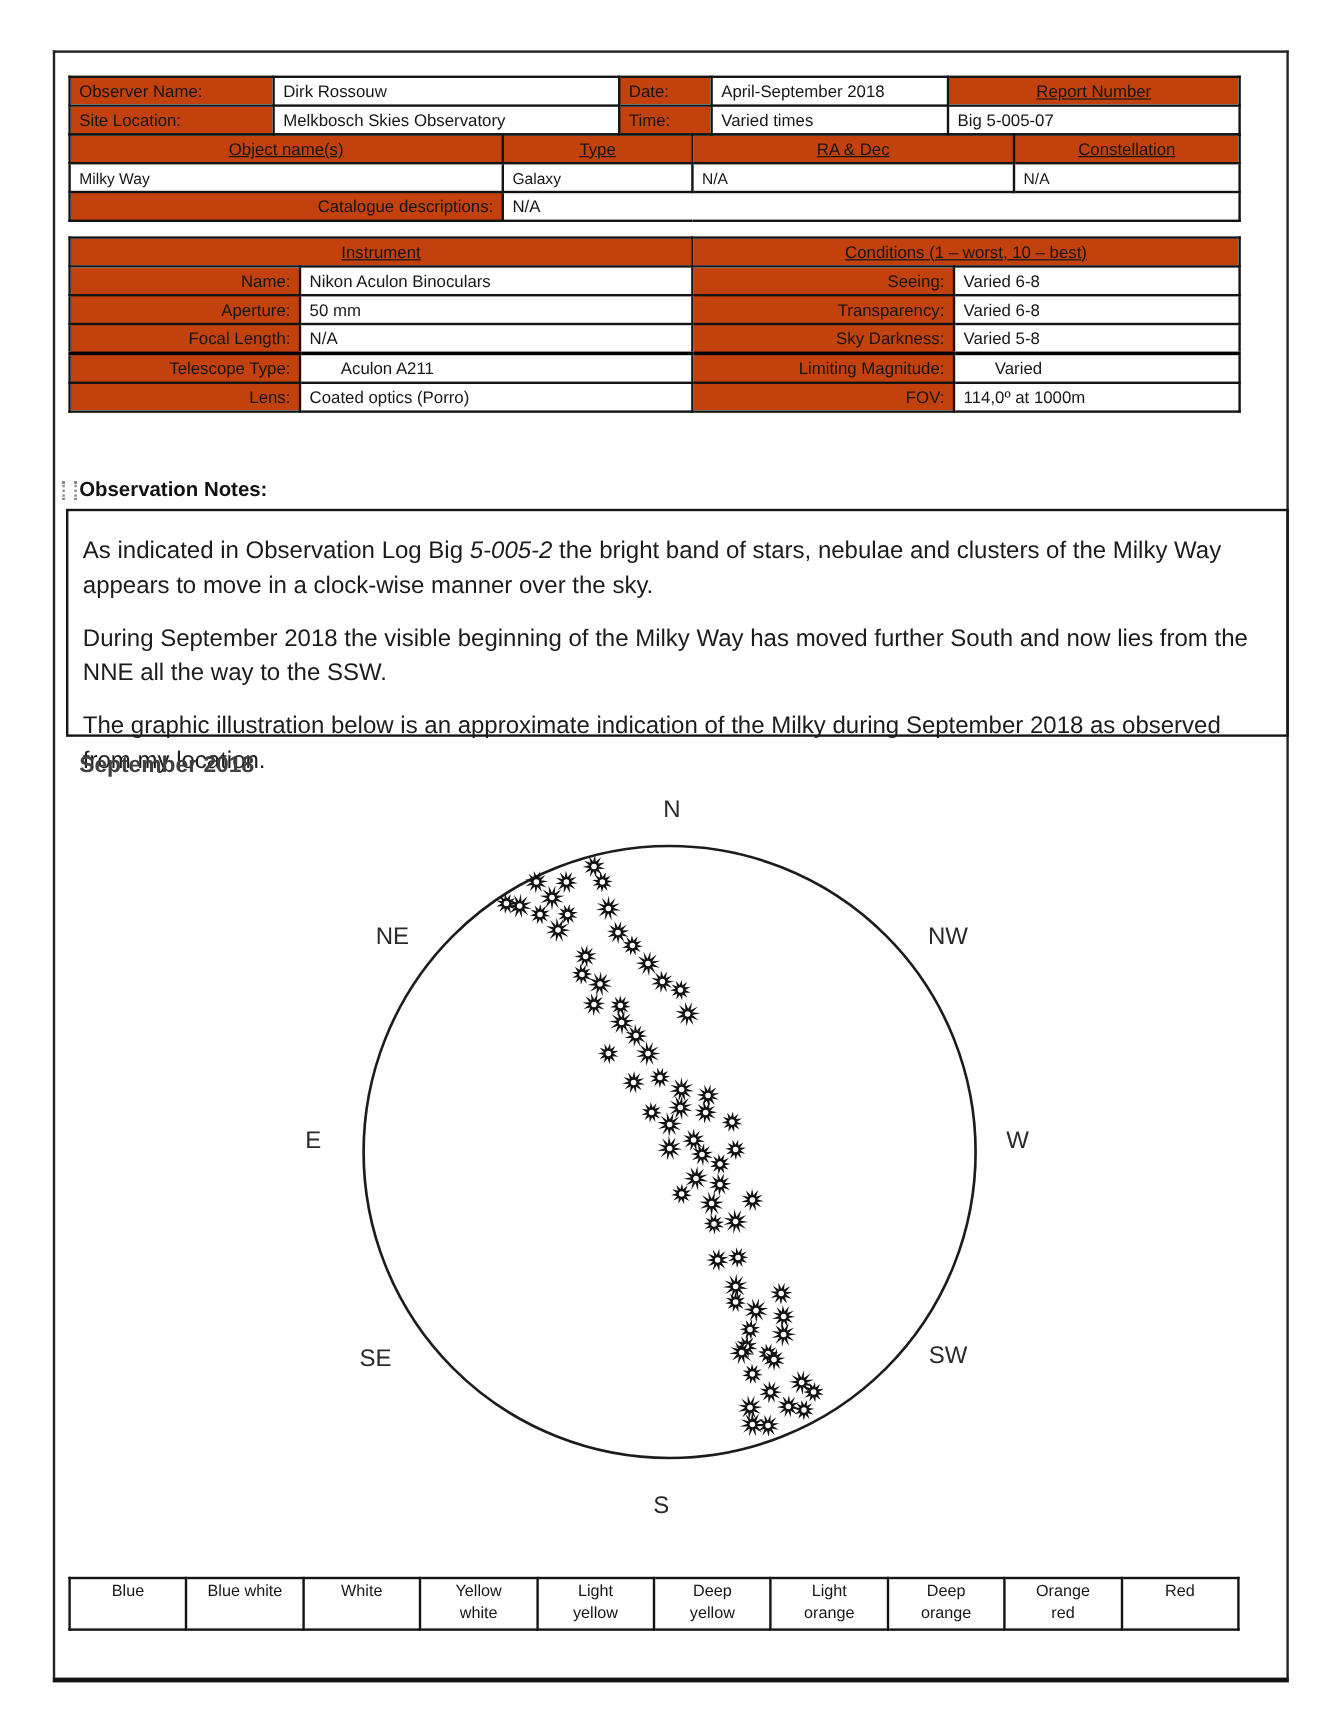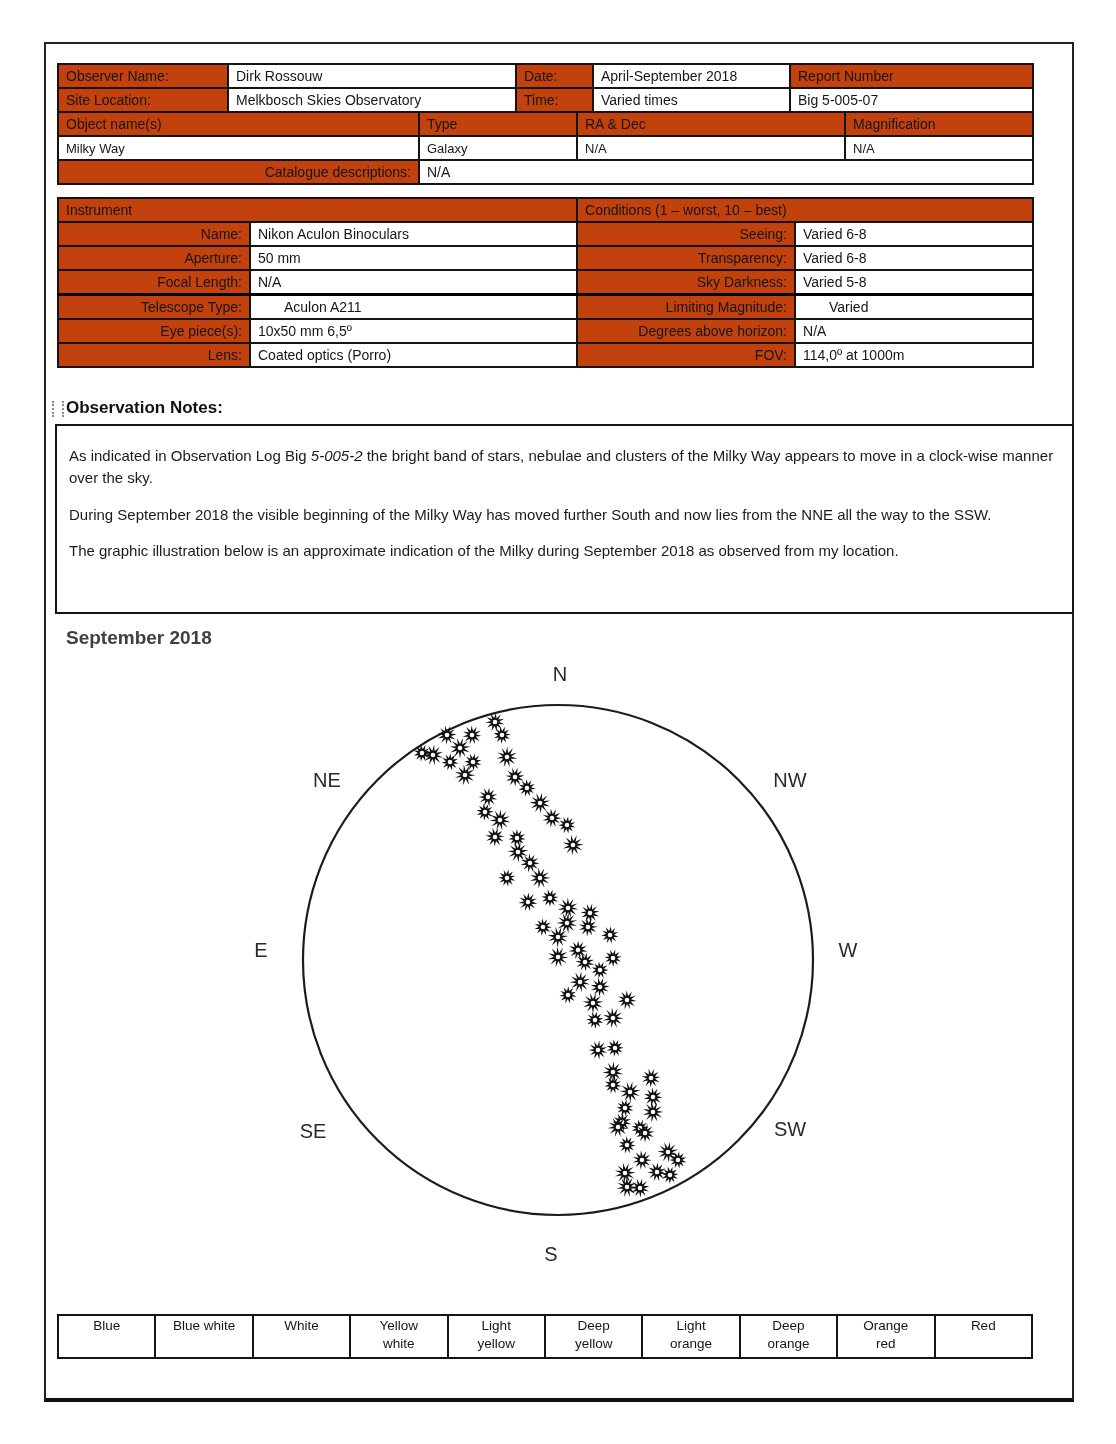"Report Number" td.hdr { text-align: none -> center; text-decoration: none -> underline }
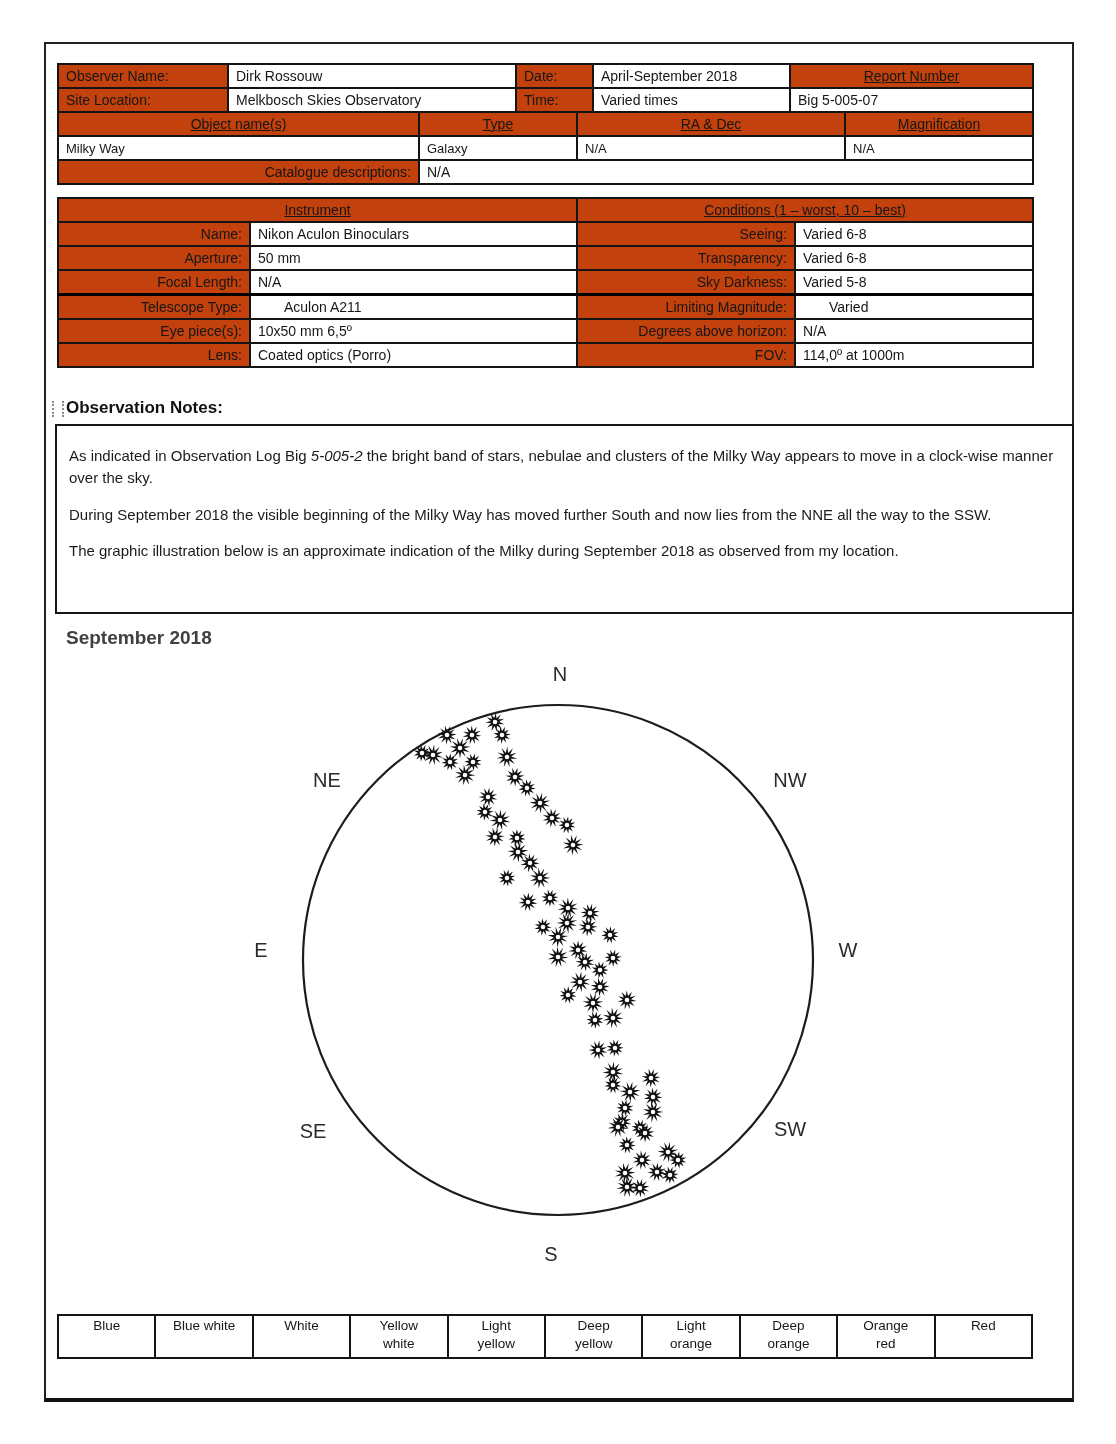"Magnification" td.g { text: Magnification -> Constellation }
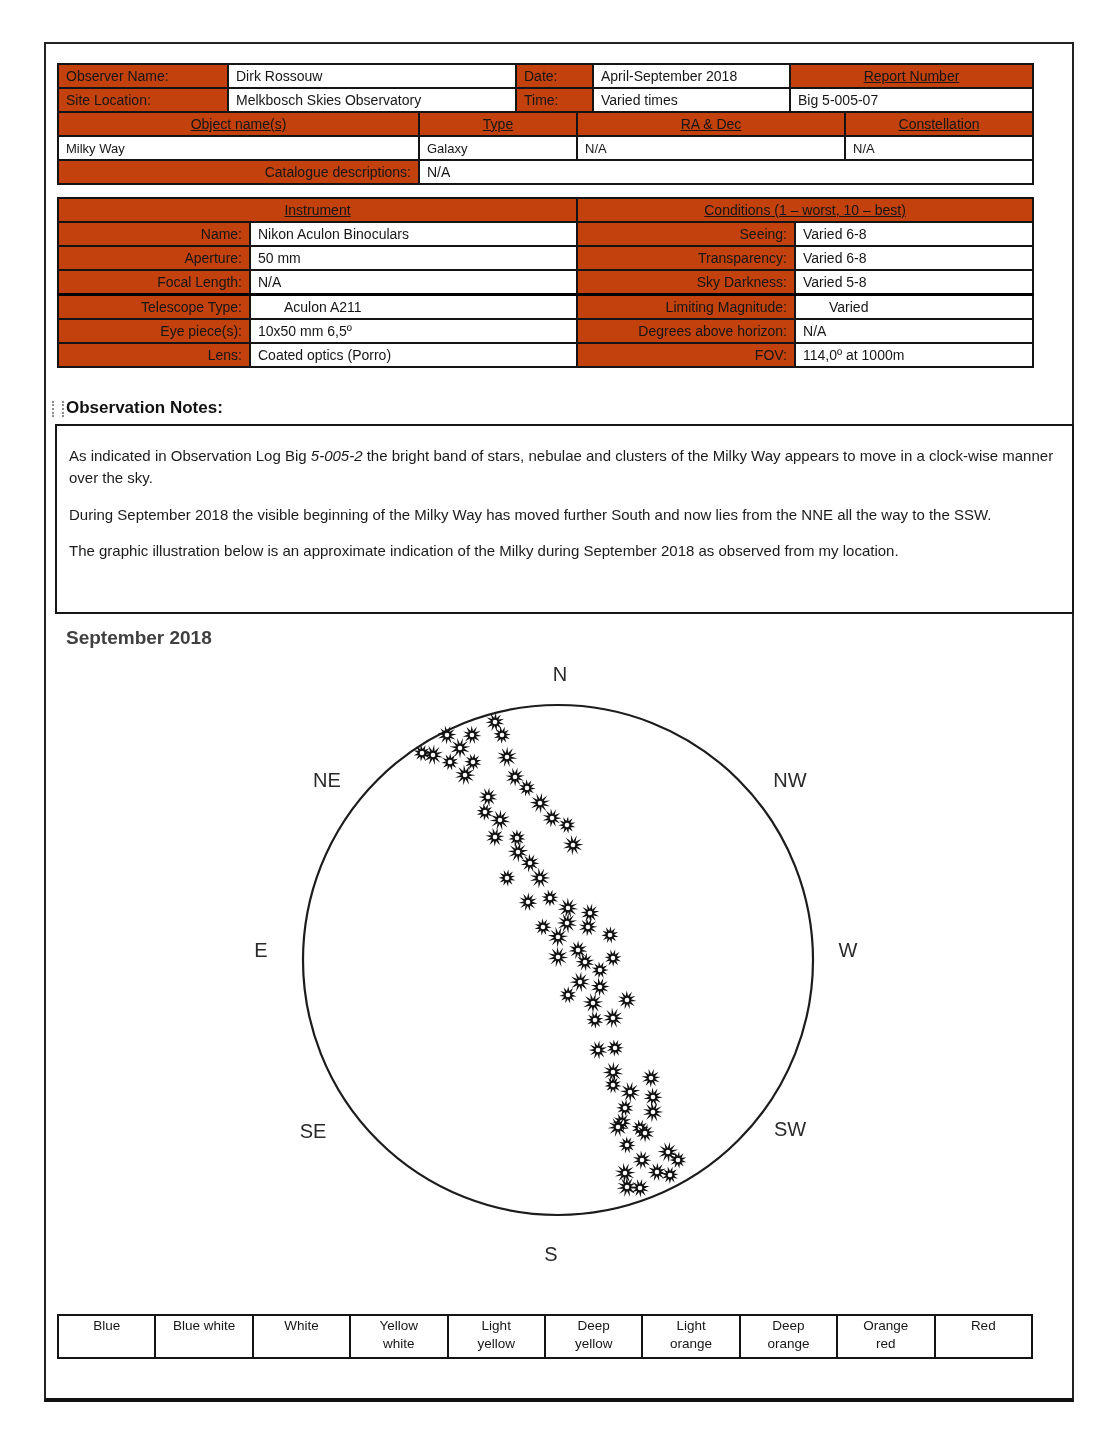"Eye piece(s):" tr { html: <tr> <td>Eye piece(s):</td> <td>10x50 mm 6,5º</td> <td>Degrees above horizon:</td> <td>N/A</td> </tr> -> none }
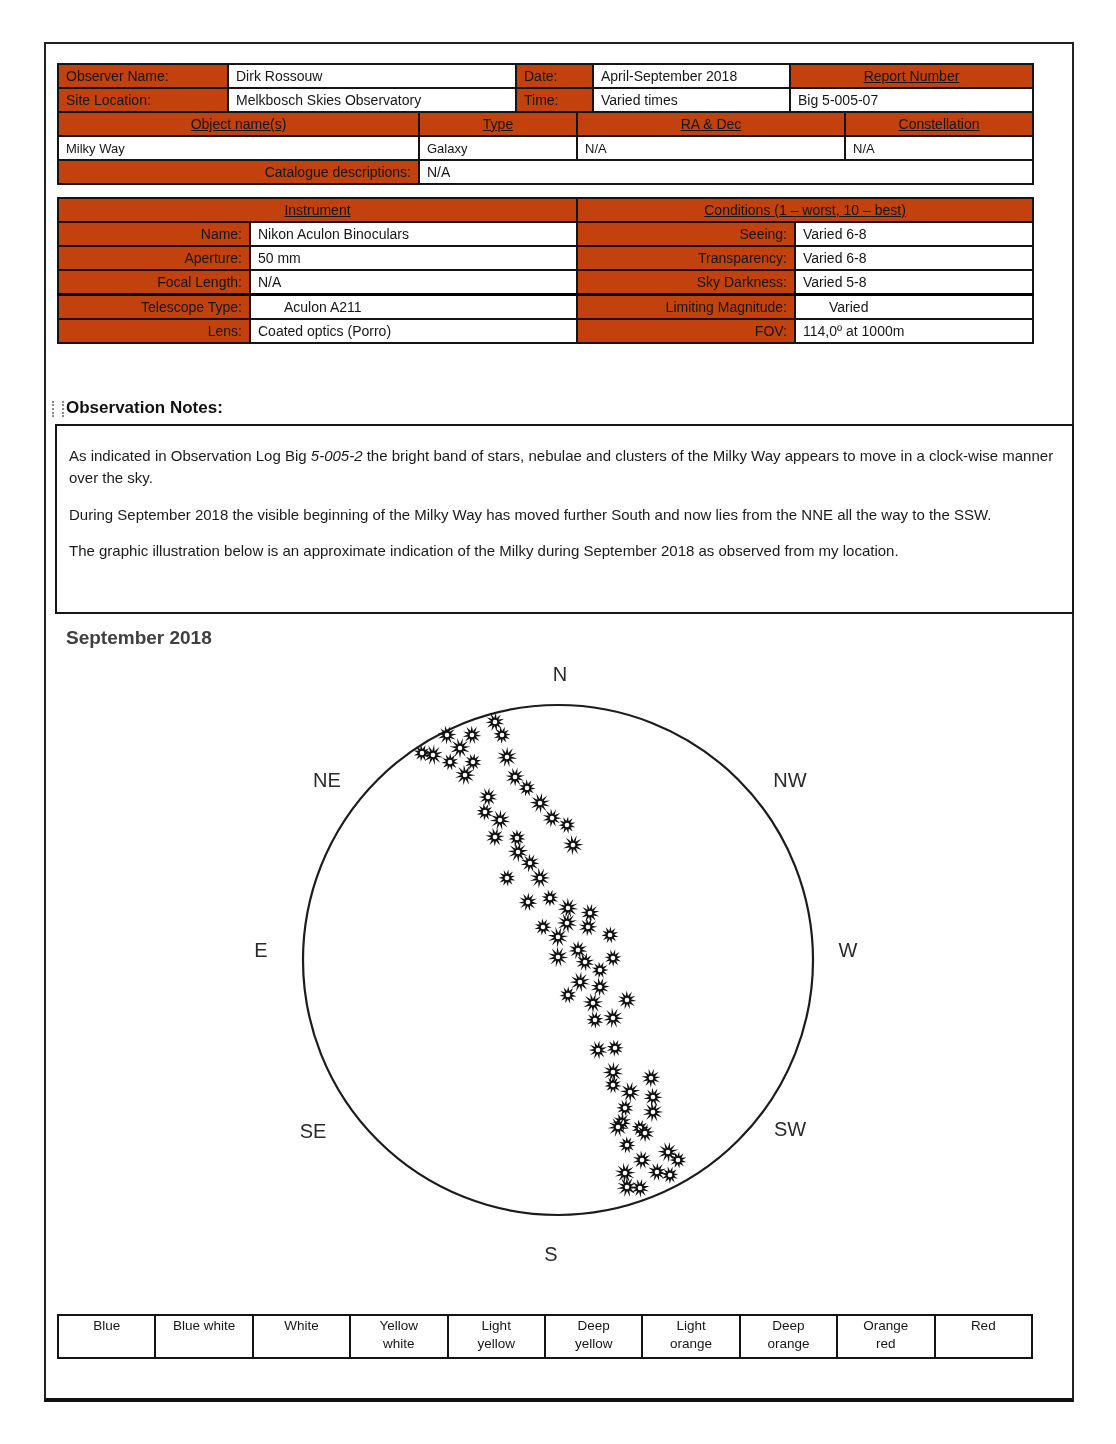"As indicated in Observation Log" #notes-box { font-size: 15px -> 20px }
